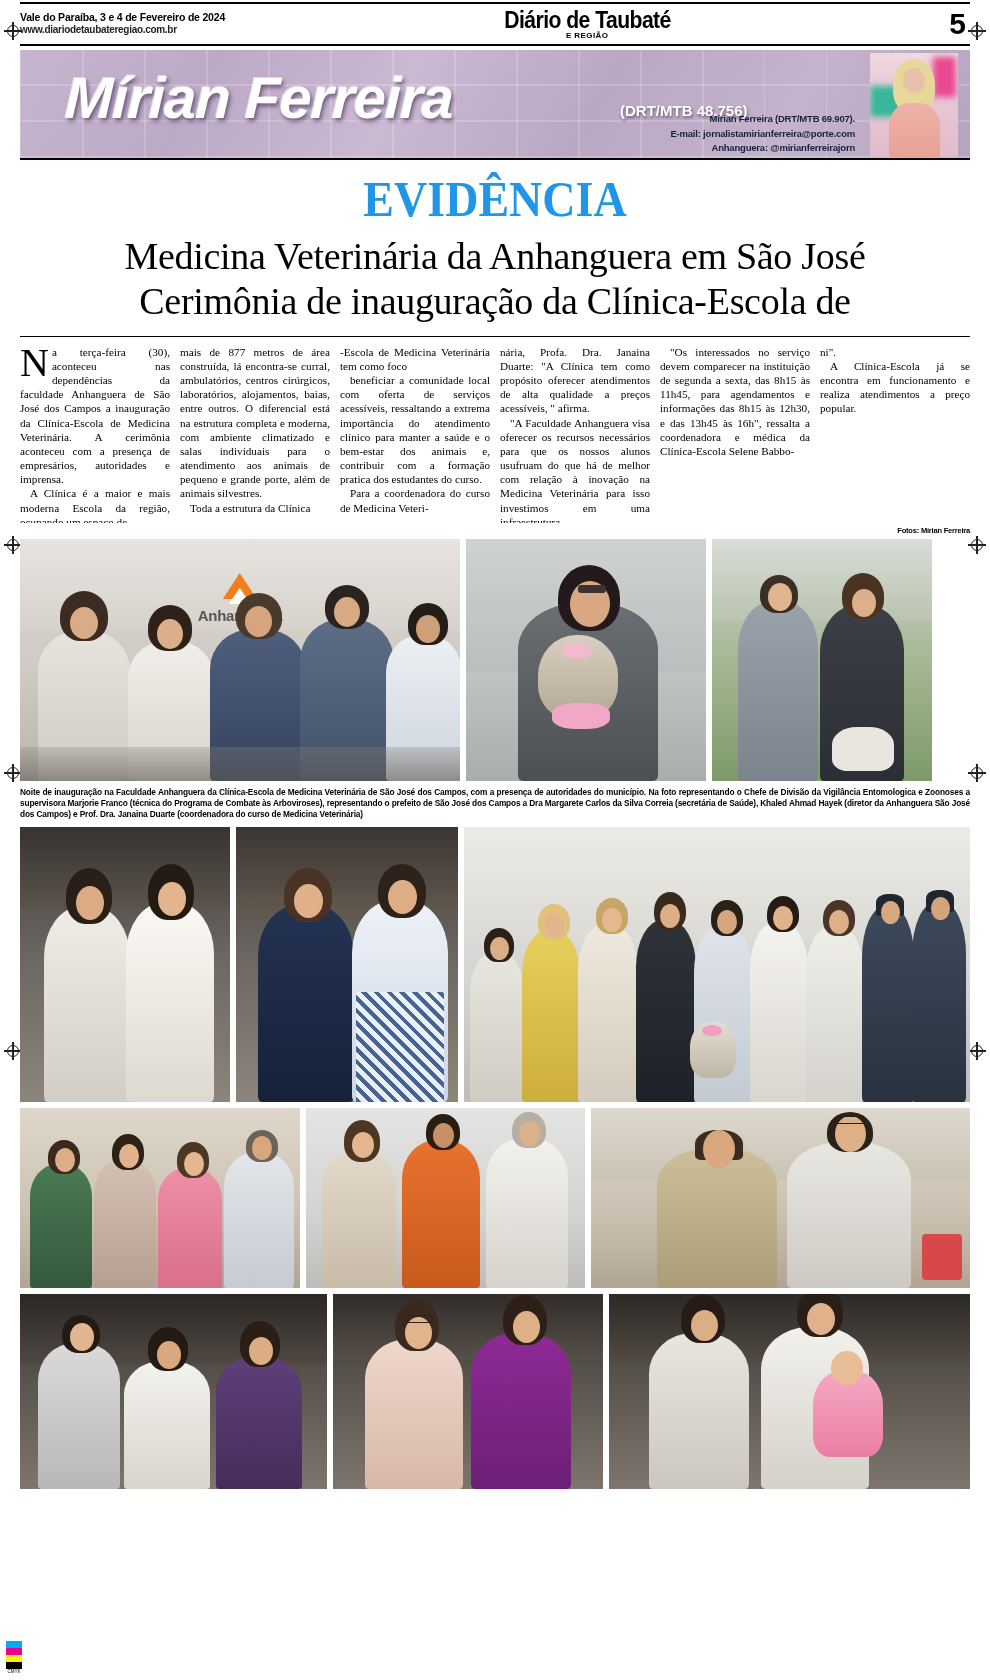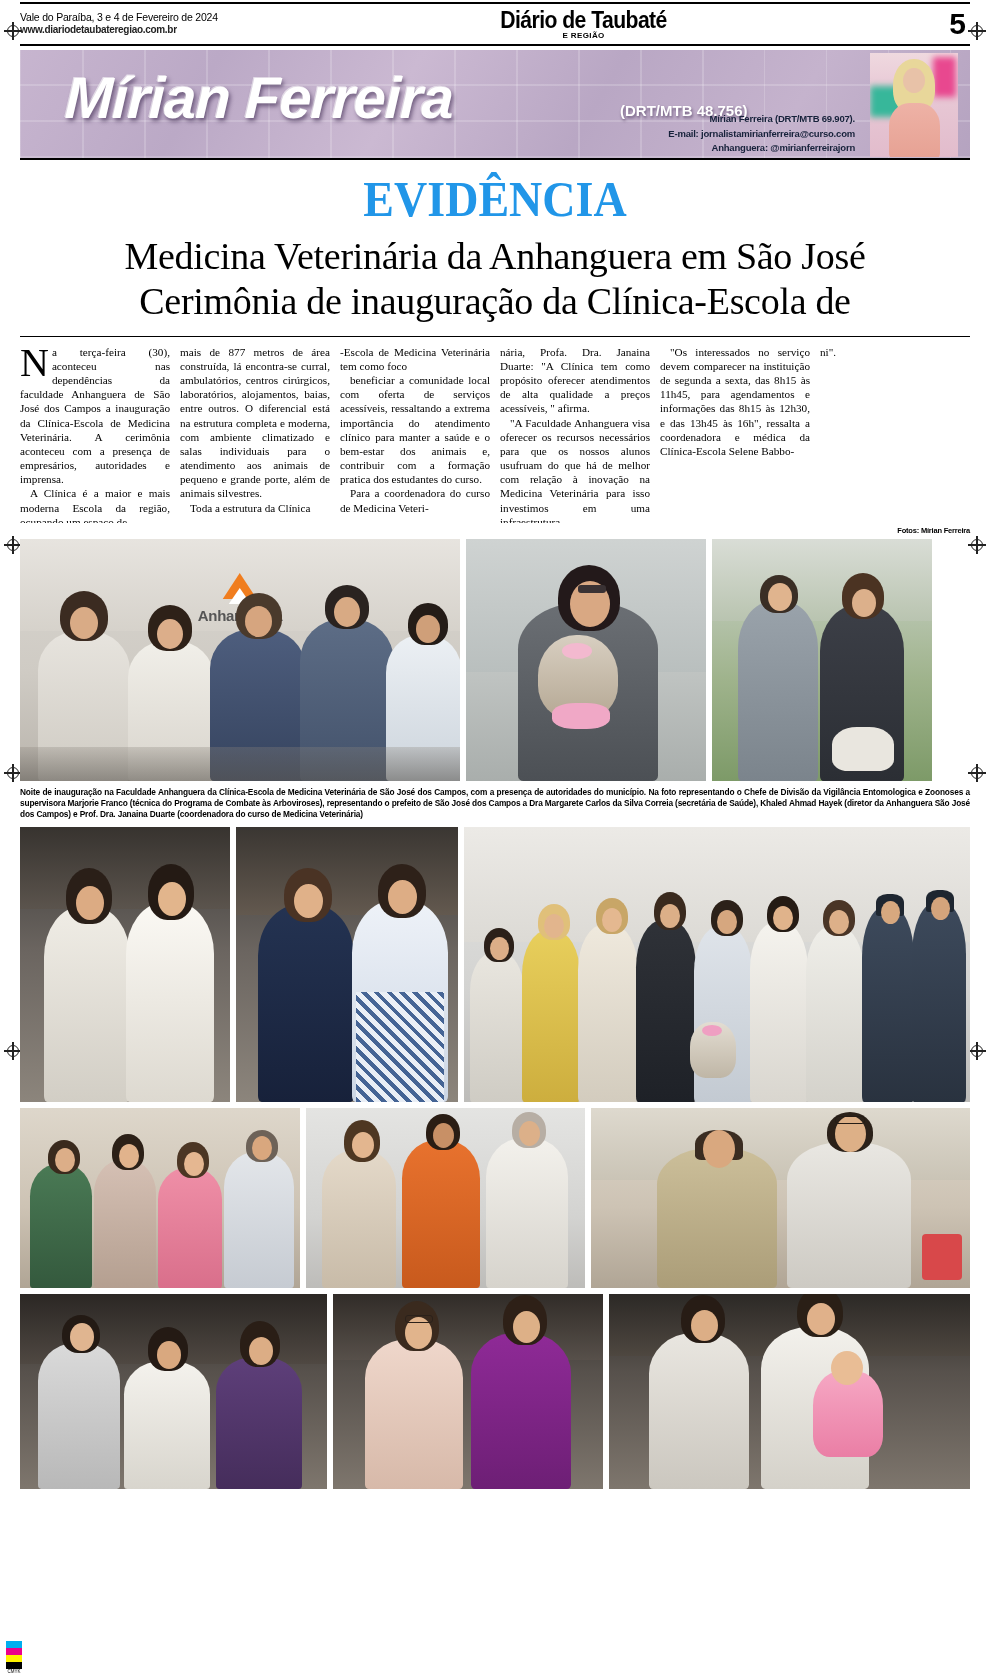"Vale do Paraíba, 3 e" .mh-left .l1 { font-weight: normal -> bold }
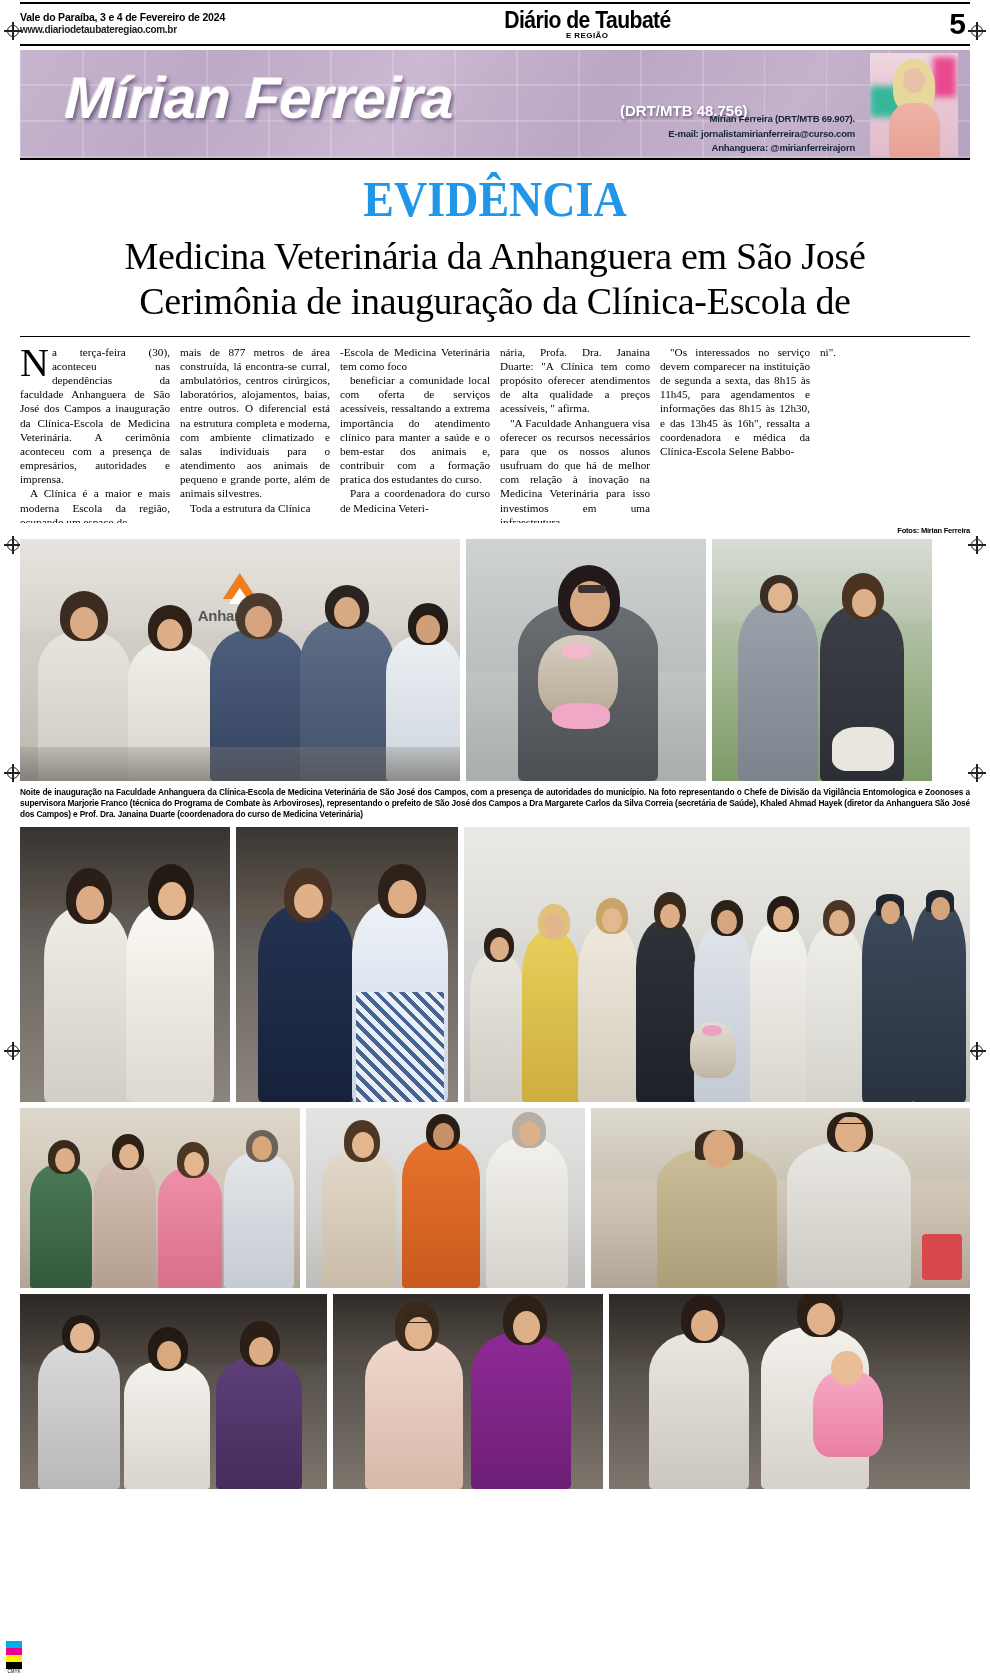"E-mail:" div { text: jornalistamirianferreira@curso.com -> jornalistamirianferreira@porte.com }
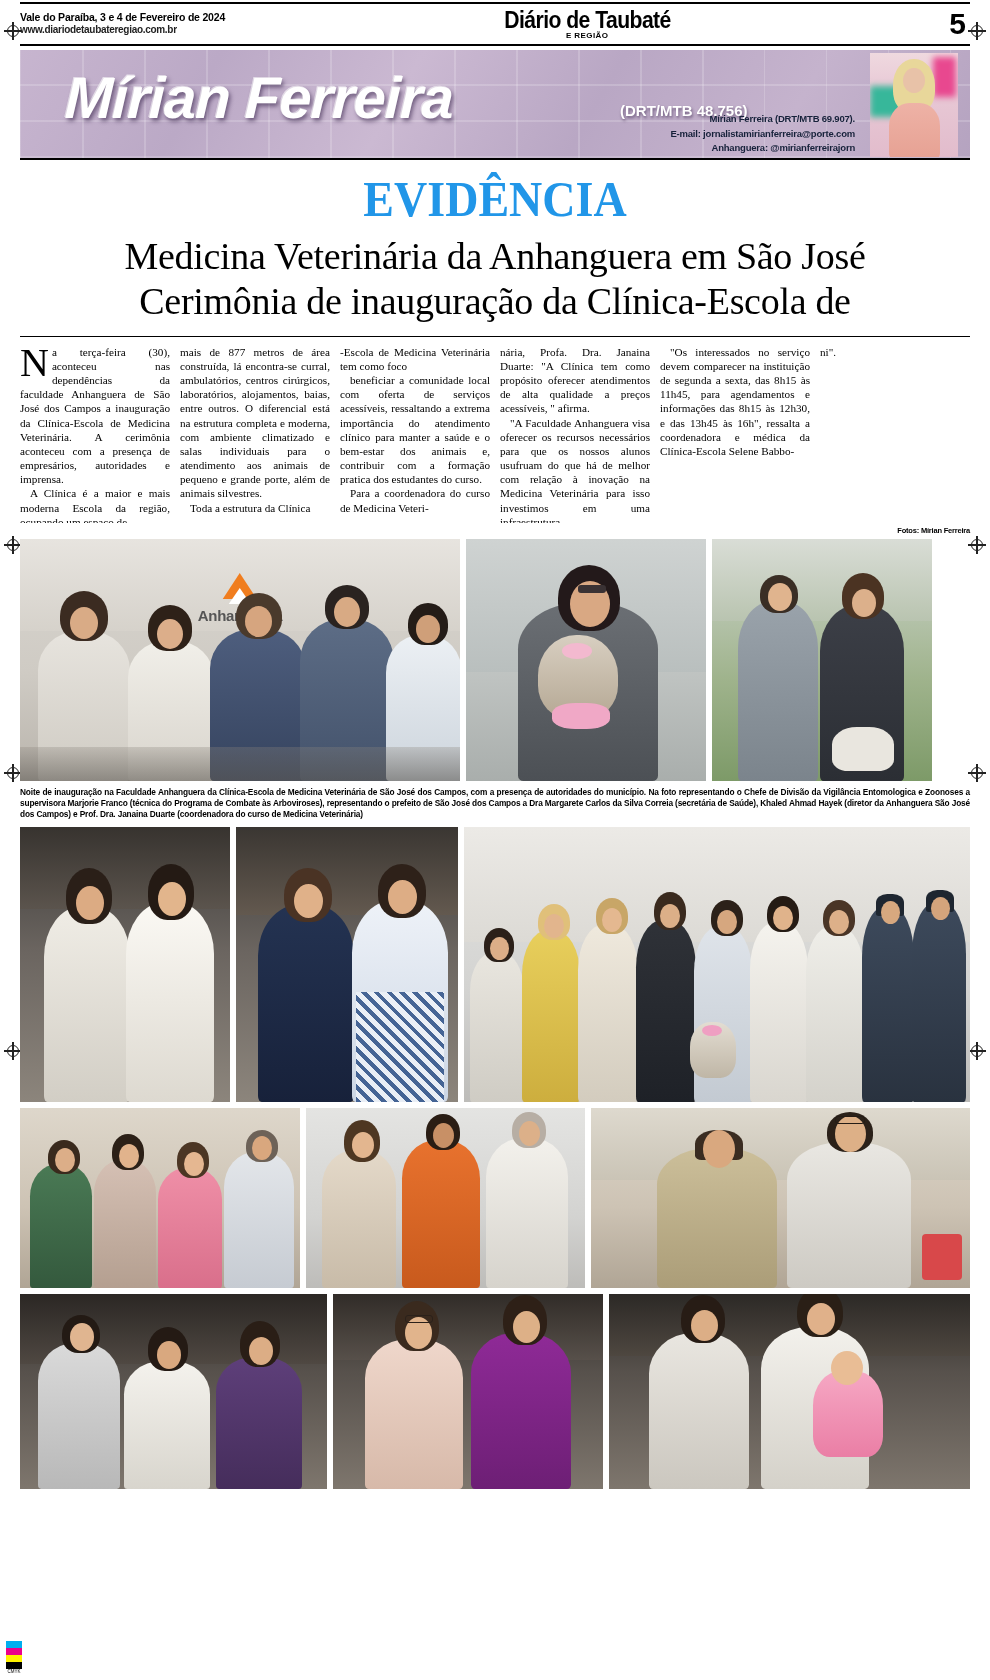"A Clínica-Escola já se encontra" p { html: none -> <p>A Clínica-Escola já se encontra em funcionamento e realiza atendimentos a preço popular.</p> }
